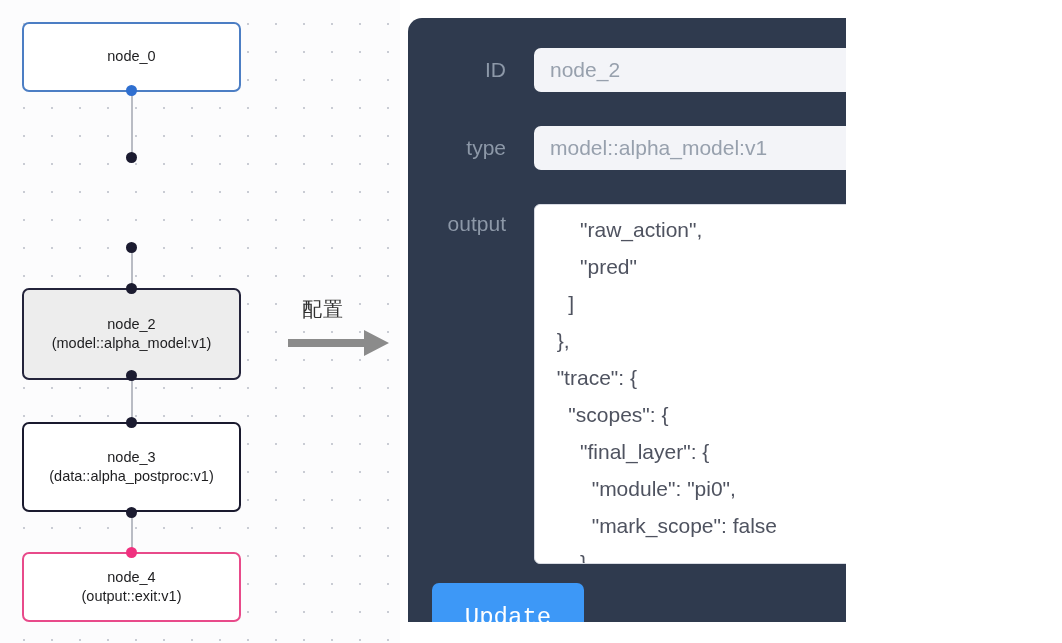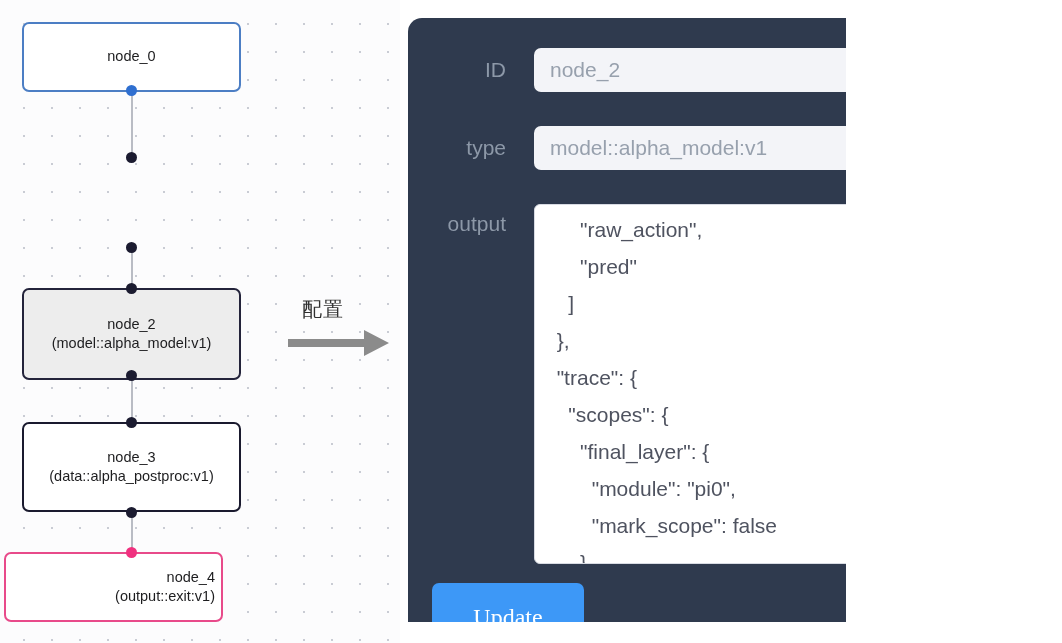"node_4" div.node { left: 4px -> 22px; text-align: right -> none }
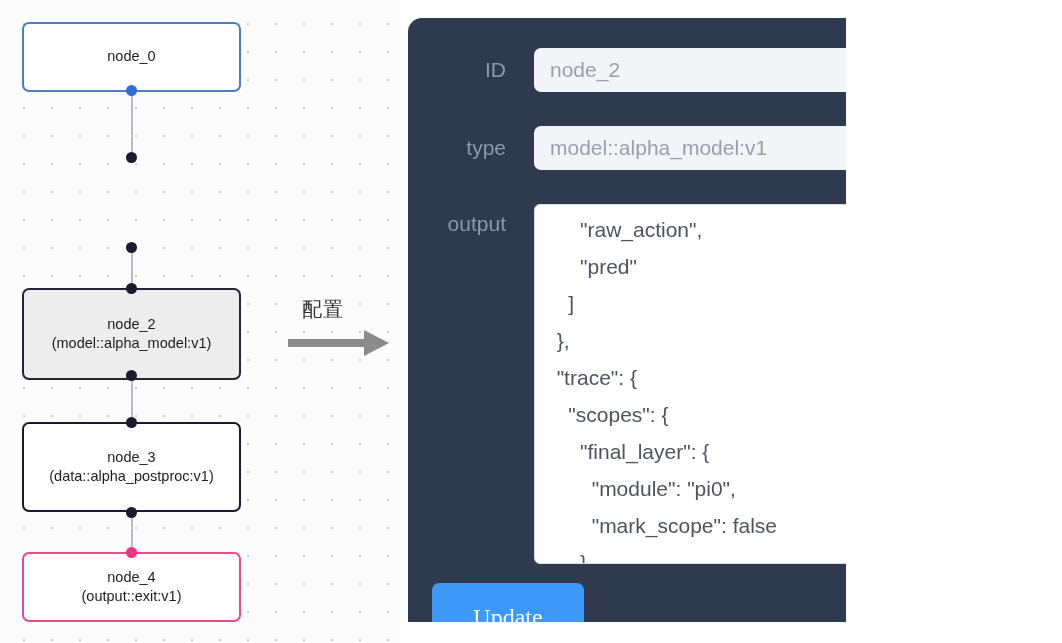"Update" #update-button { font-family: Liberation Serif, serif -> Liberation Mono, monospace }
